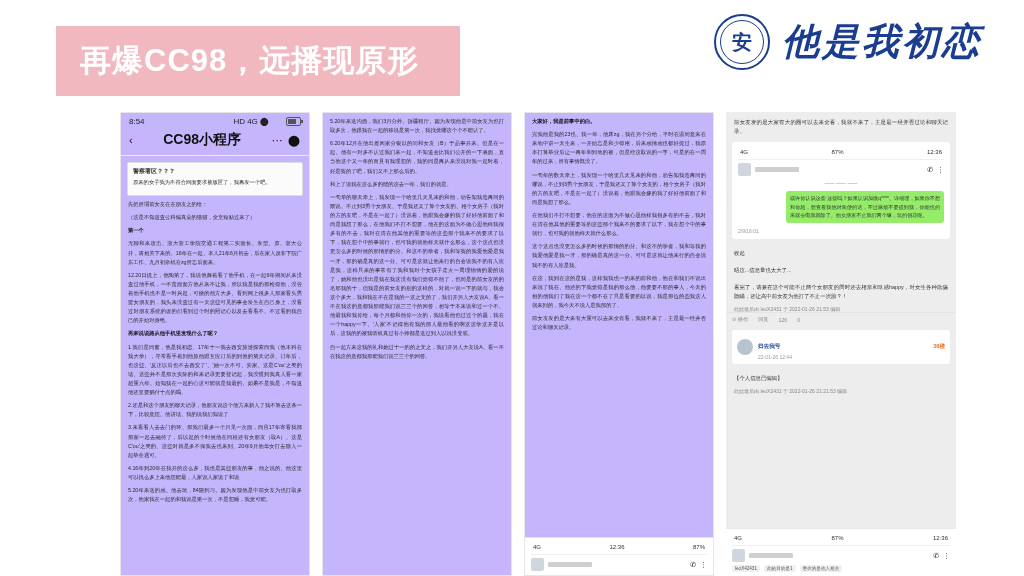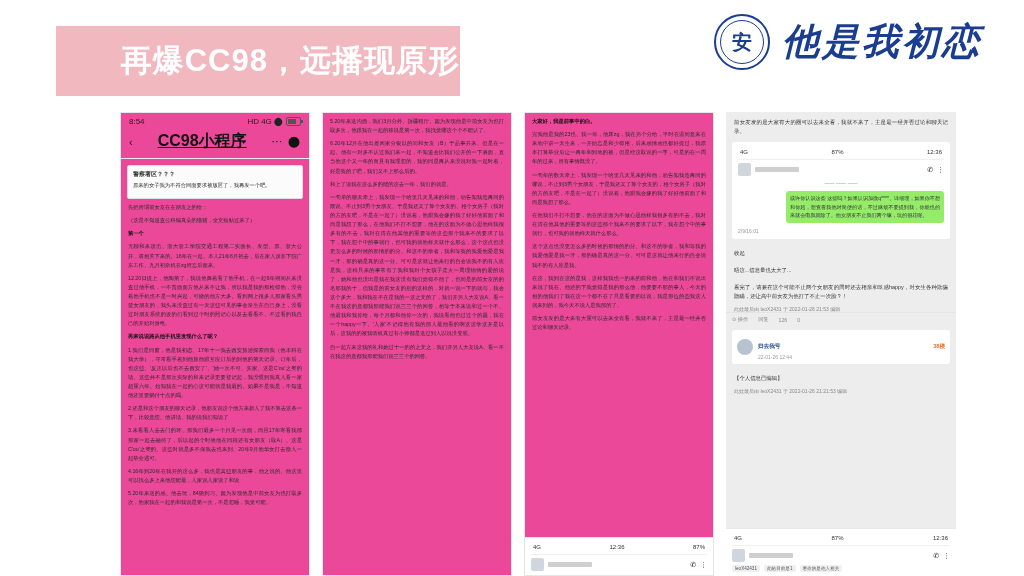"再爆CC98，远播现原形" .title-banner { justify-content: flex-end -> none }
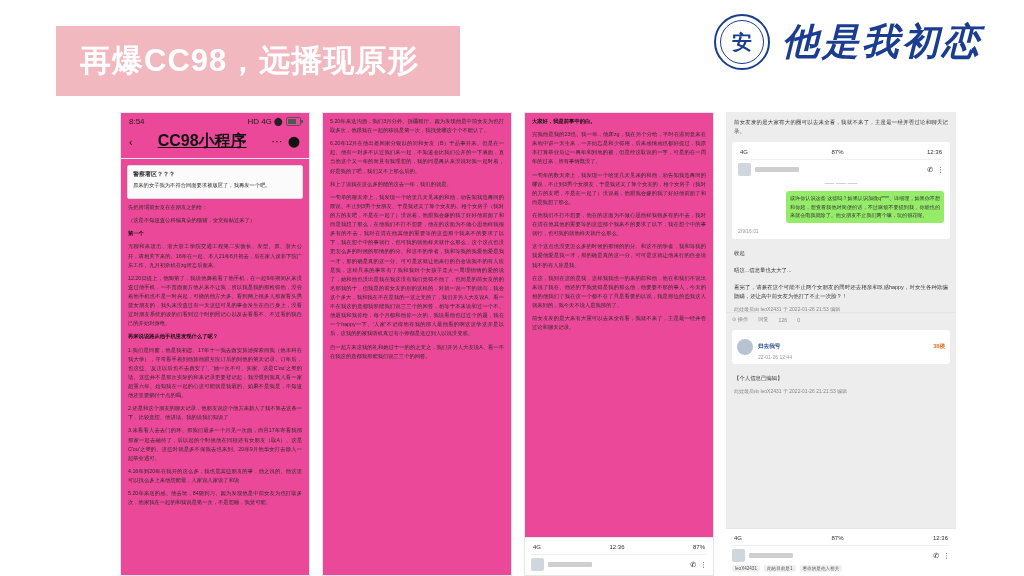"8:54" .shot { background: #ec4899 -> #c4b5fd }
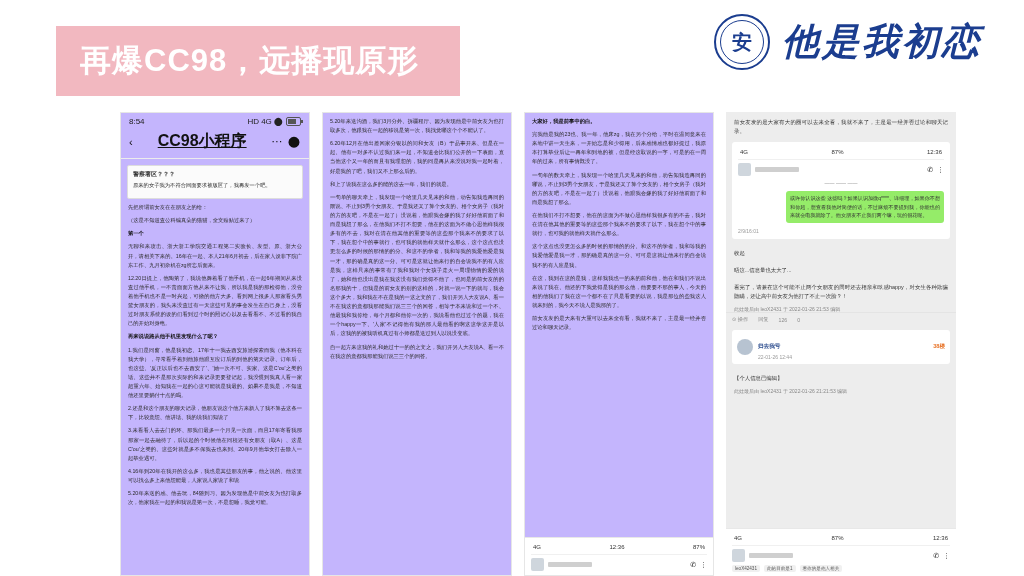"HD 4G ⬤" .statusbar .right { gap: 3px -> 17px }
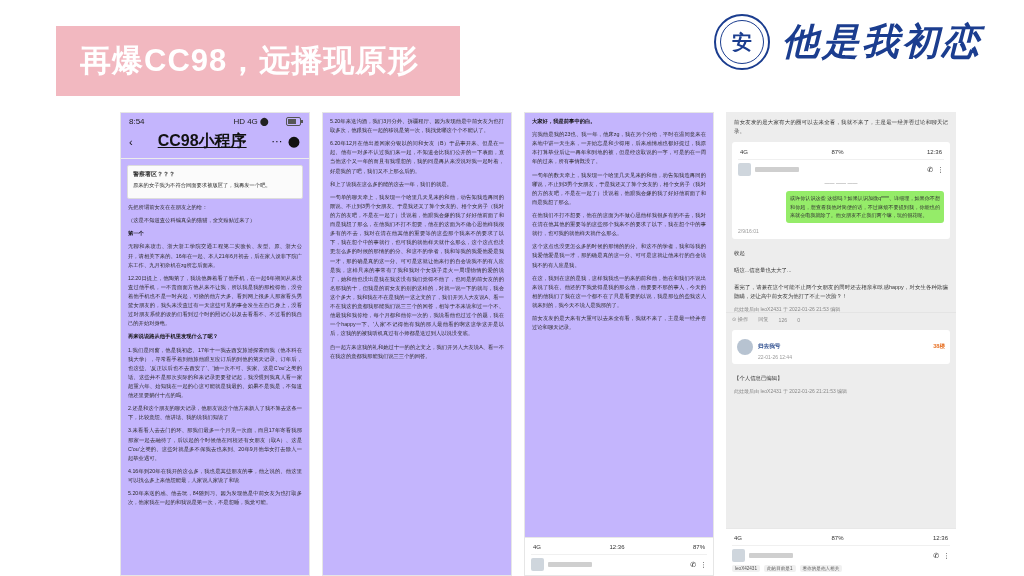"CC98小程序" .navbar .nav-title { font-size: 16px -> 14px; text-decoration: underline -> none }
